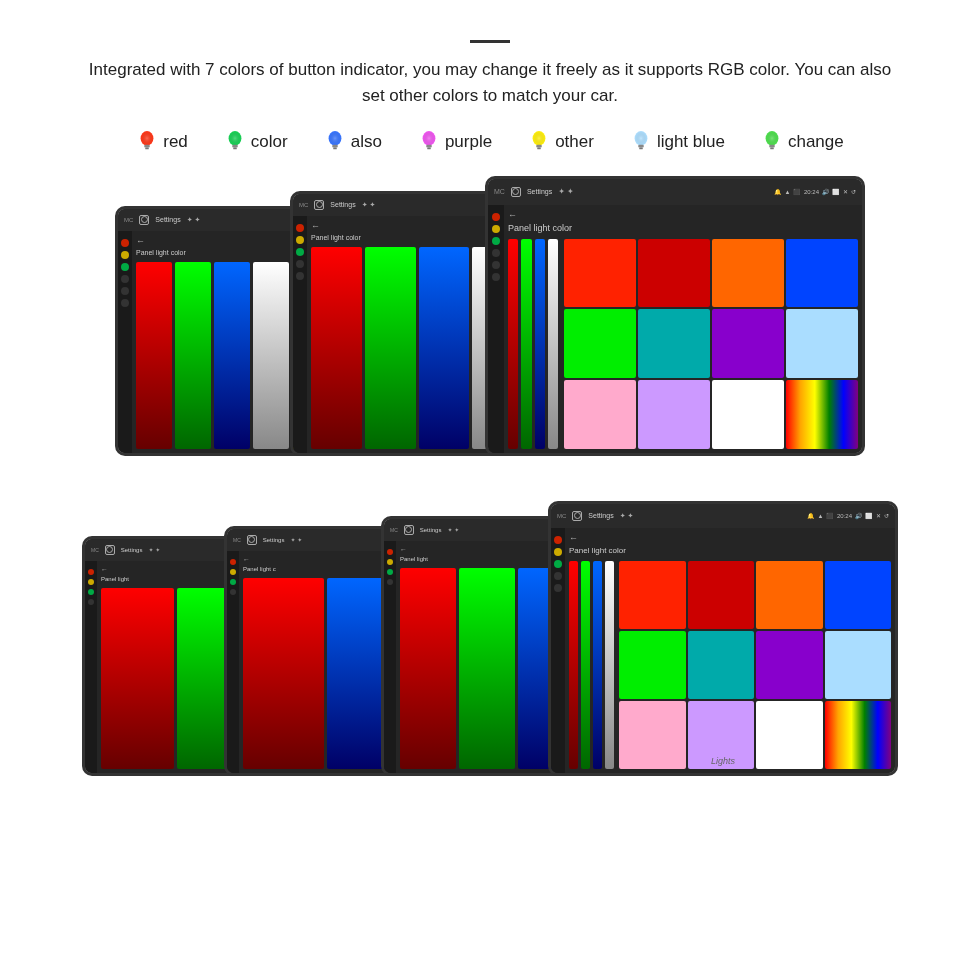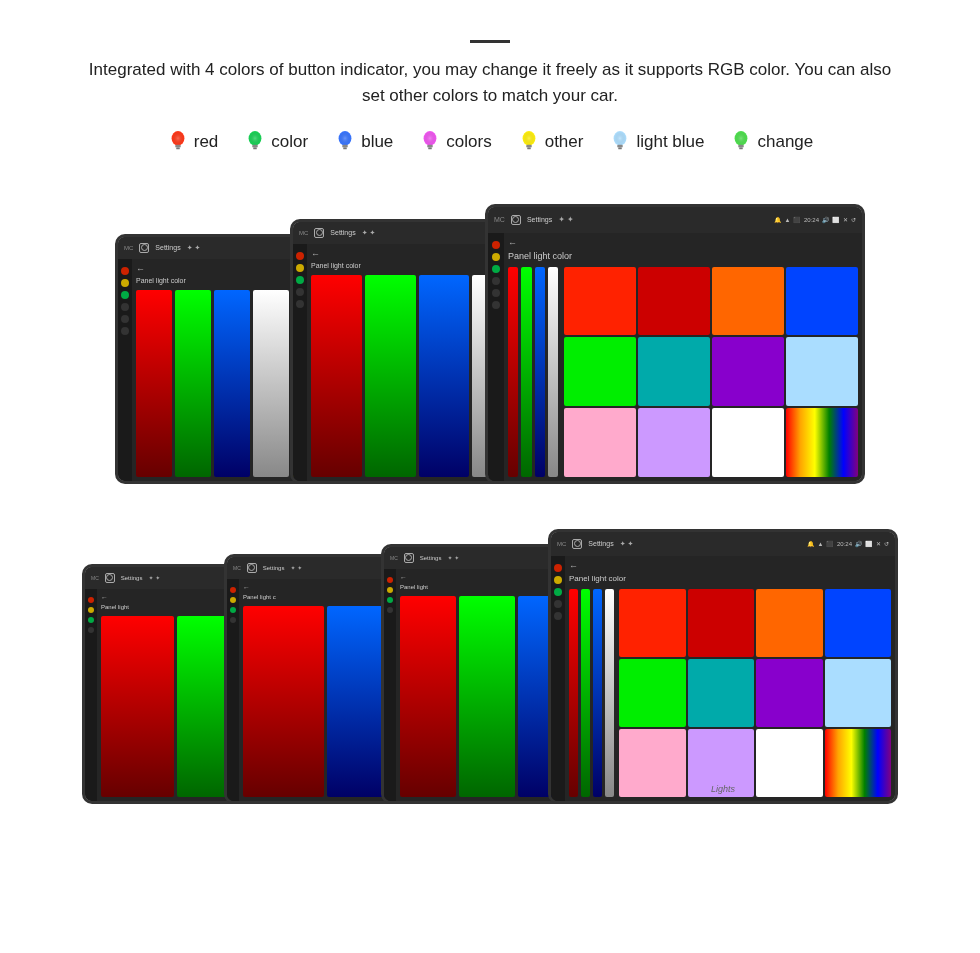"Integrated with 4 colors of" p.description { text: 4 -> 7 }
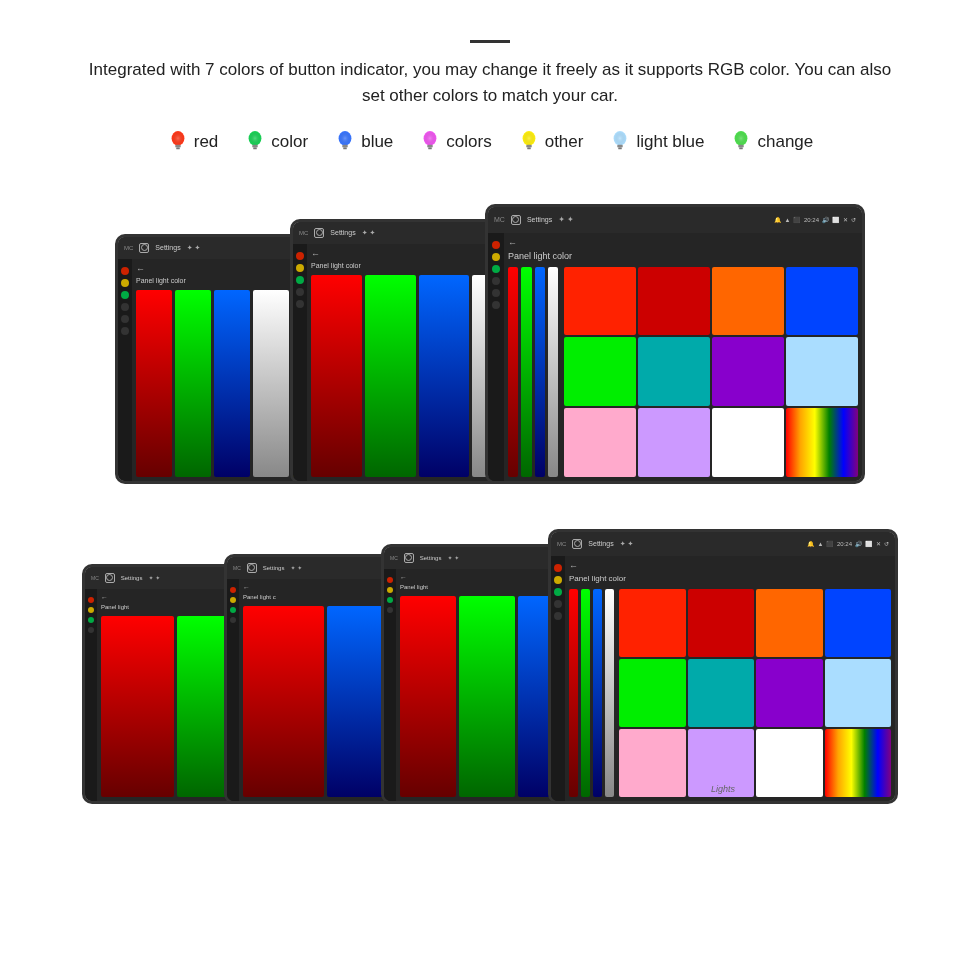"red" .color-row { gap: 26px -> 36px; margin-bottom: 28px -> none }
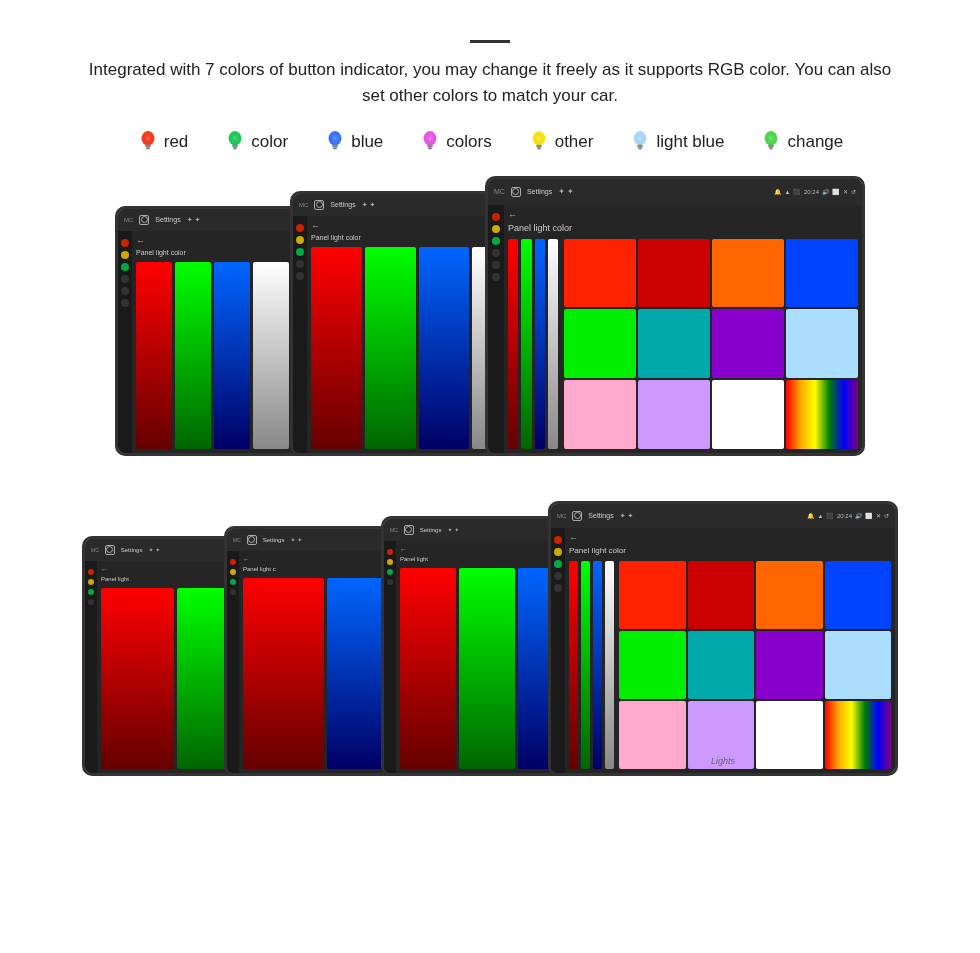"blue" span { text: blue -> also }
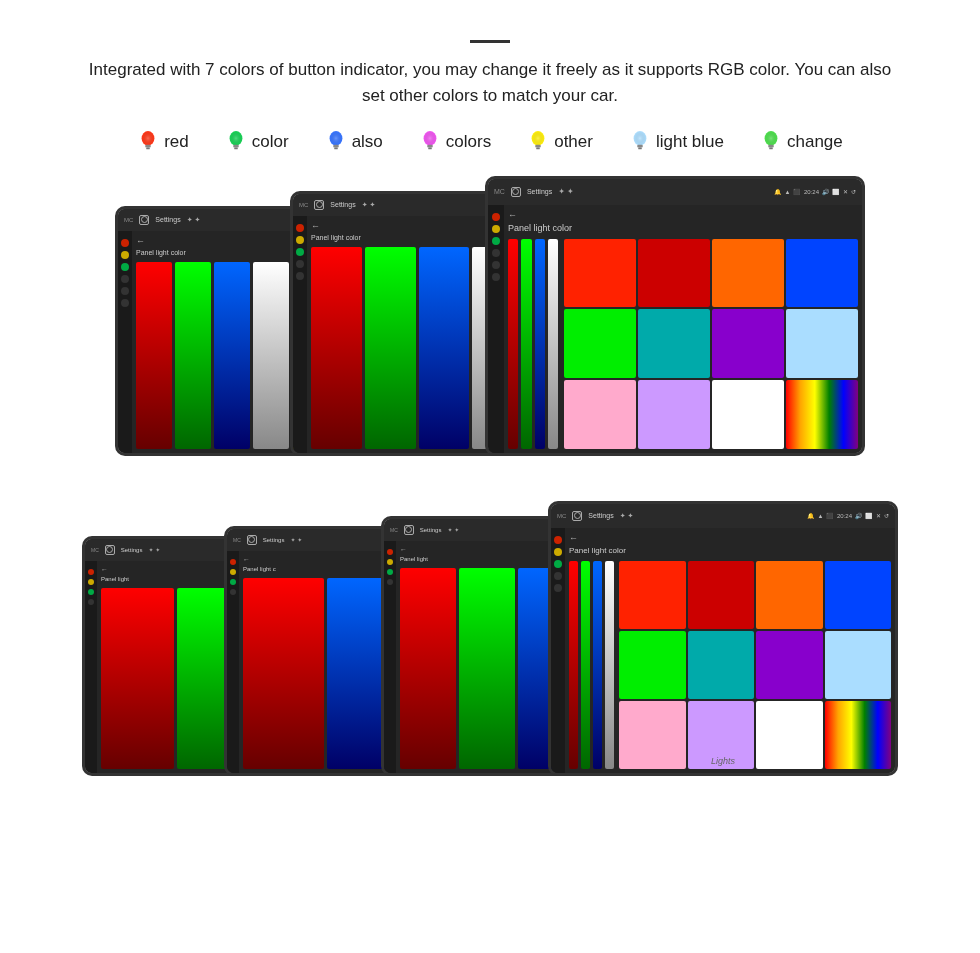"colors" span { text: colors -> purple }
